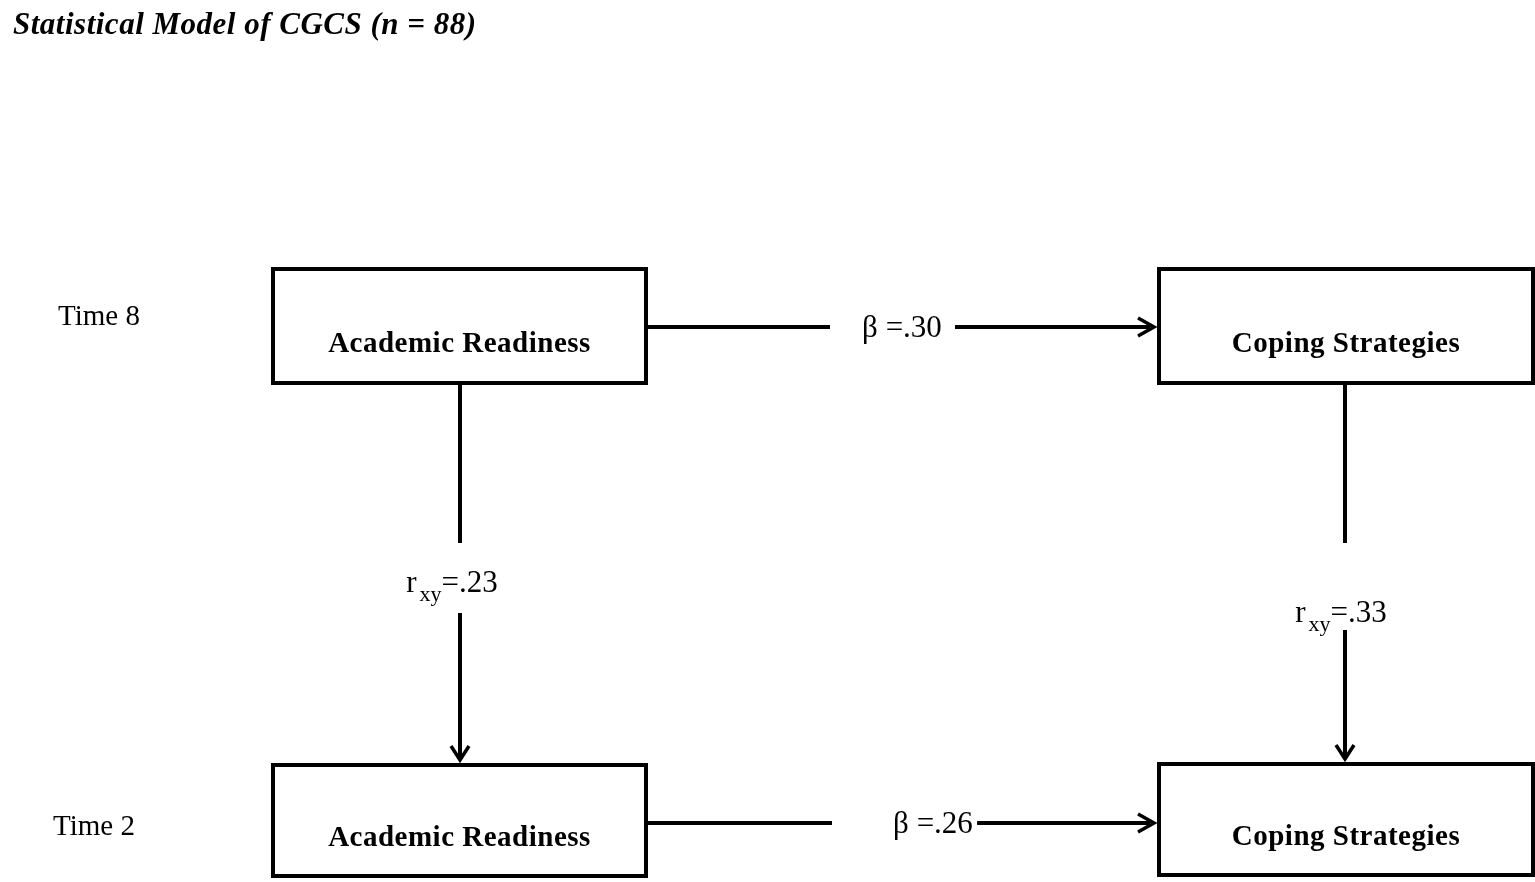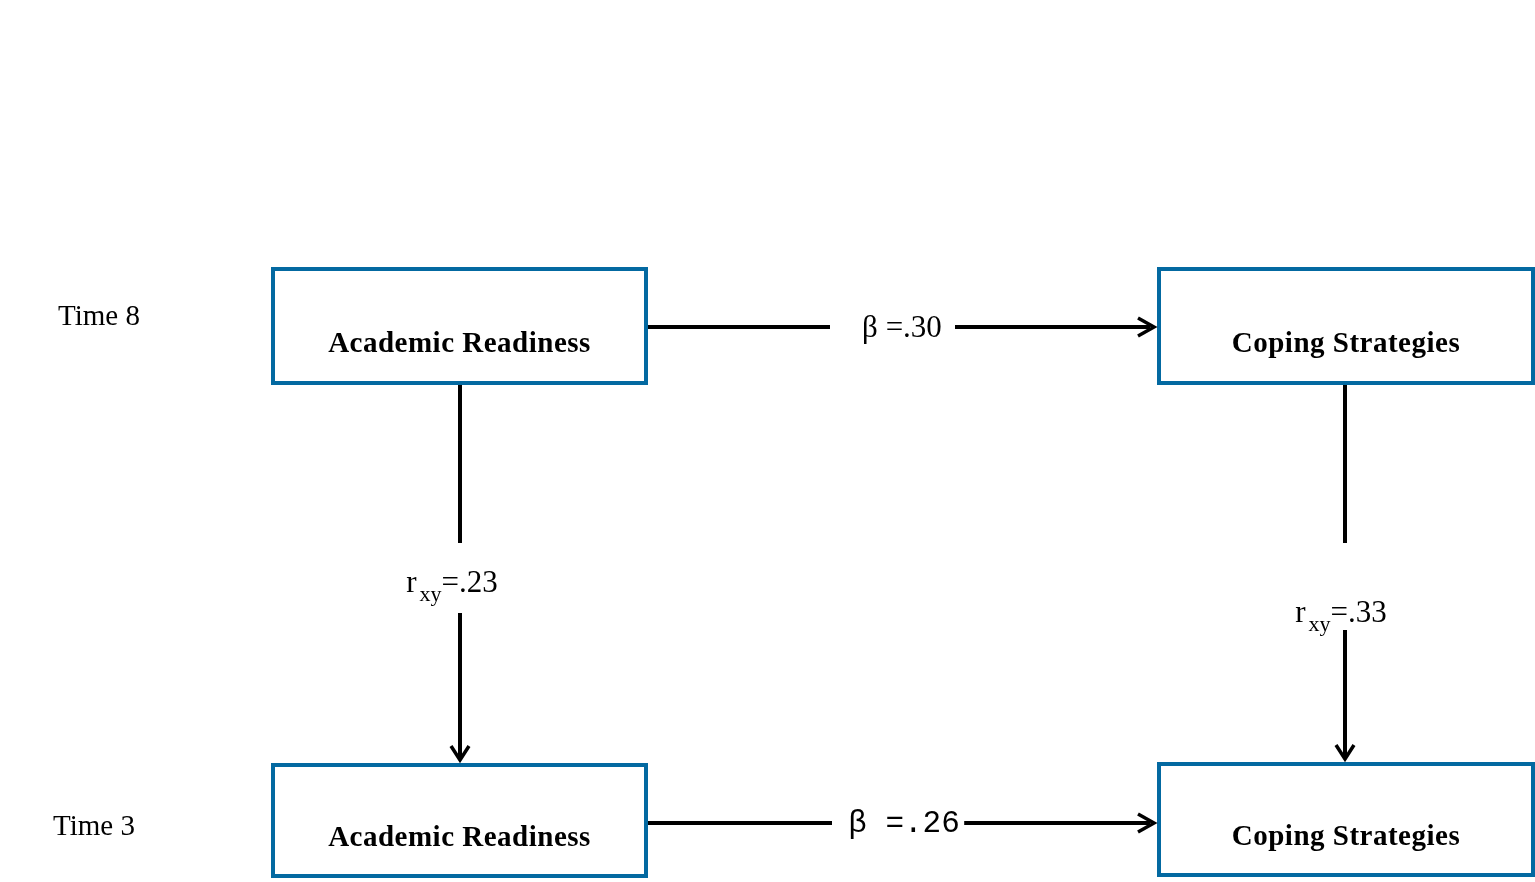"Statistical Model of CGCS (n" div.title { html: none -> <div>Statistical Model of CGCS (n = 88)</div> }
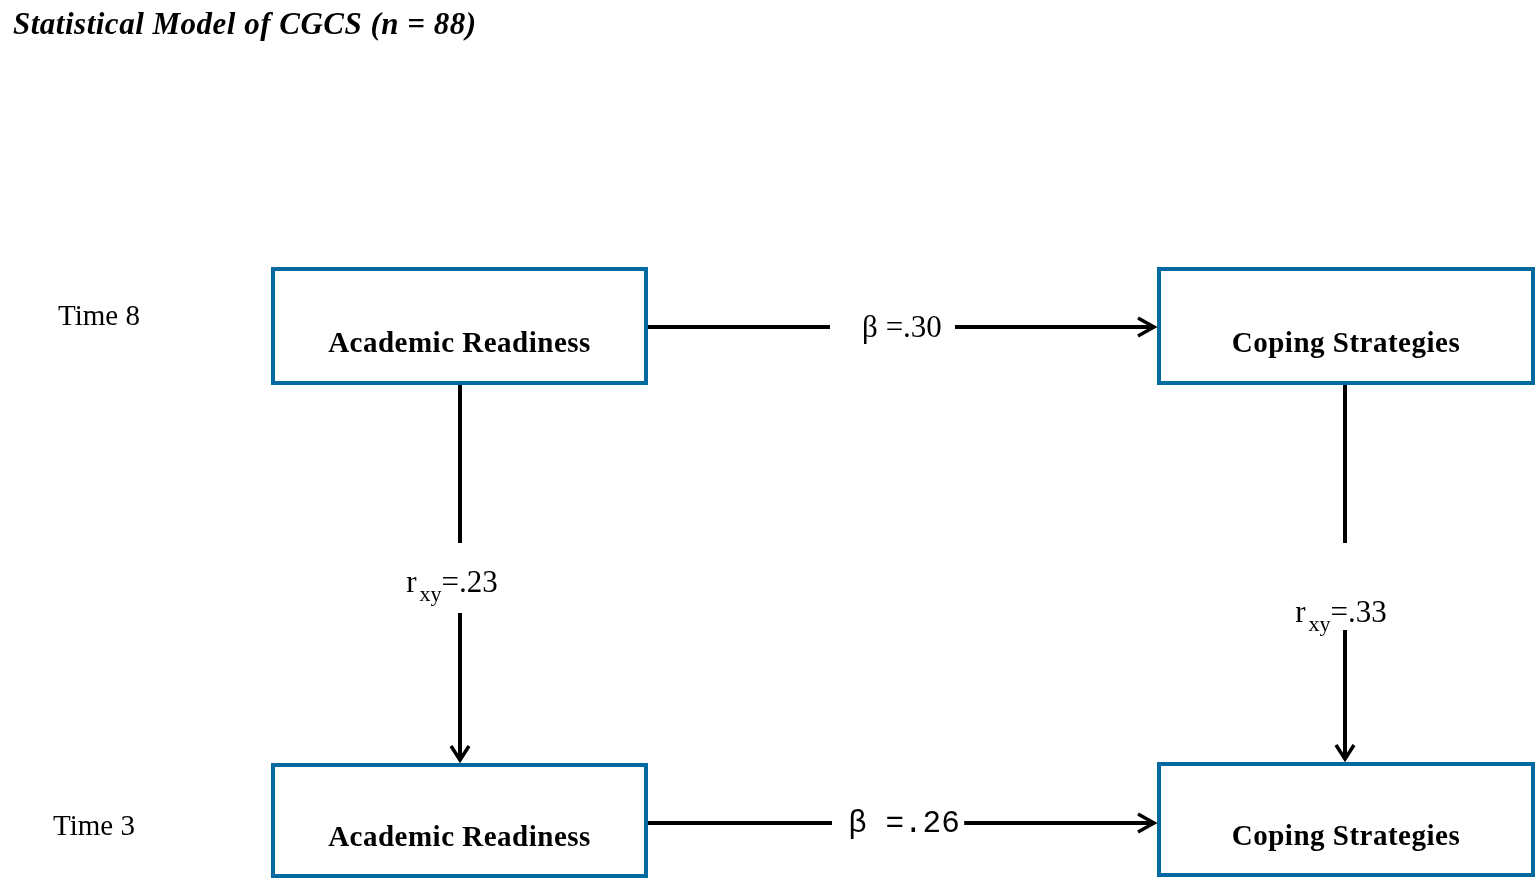"Academic Readiness" .model-box { border: 4px solid #0369a1 -> 4px solid #000000 }
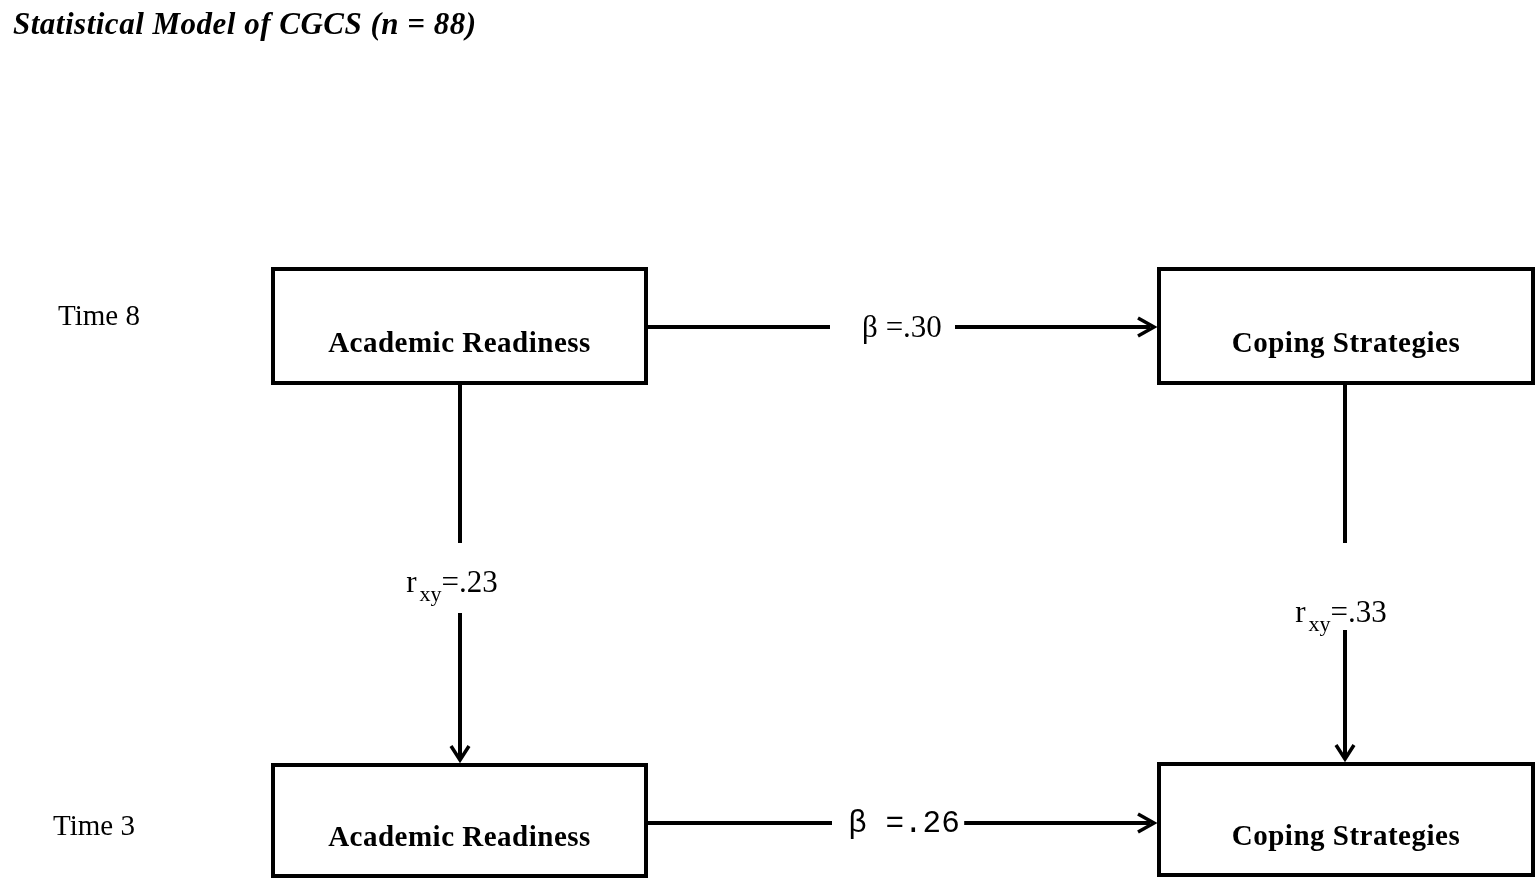"Time 3" div.time-label { text: 3 -> 2 }
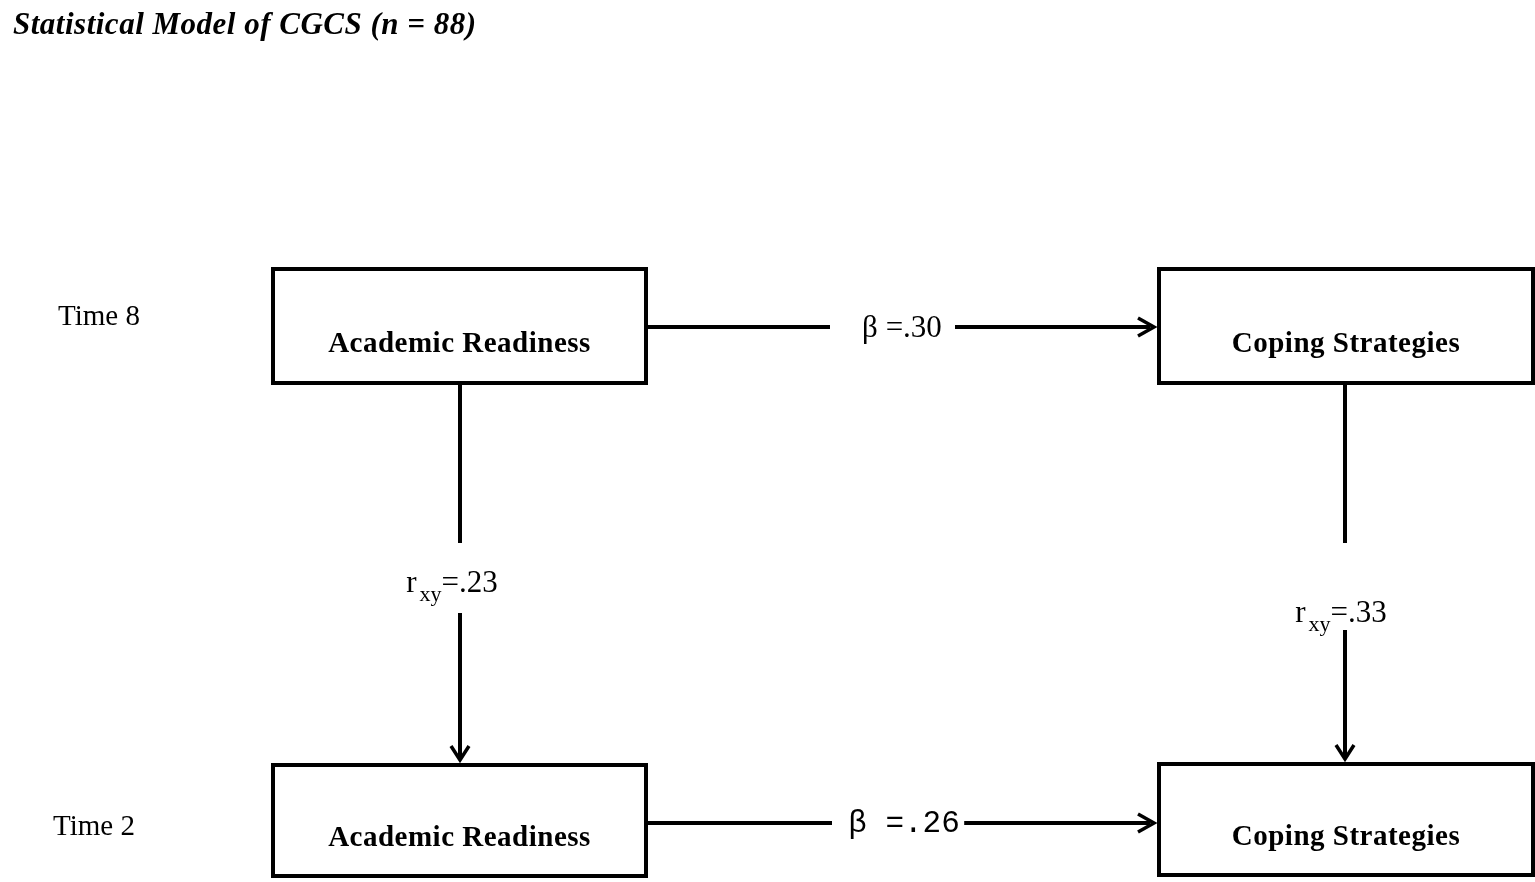"β =.26" #label-beta-t2 { font-family: Liberation Mono, monospace -> none; left: 904px -> 933px }
